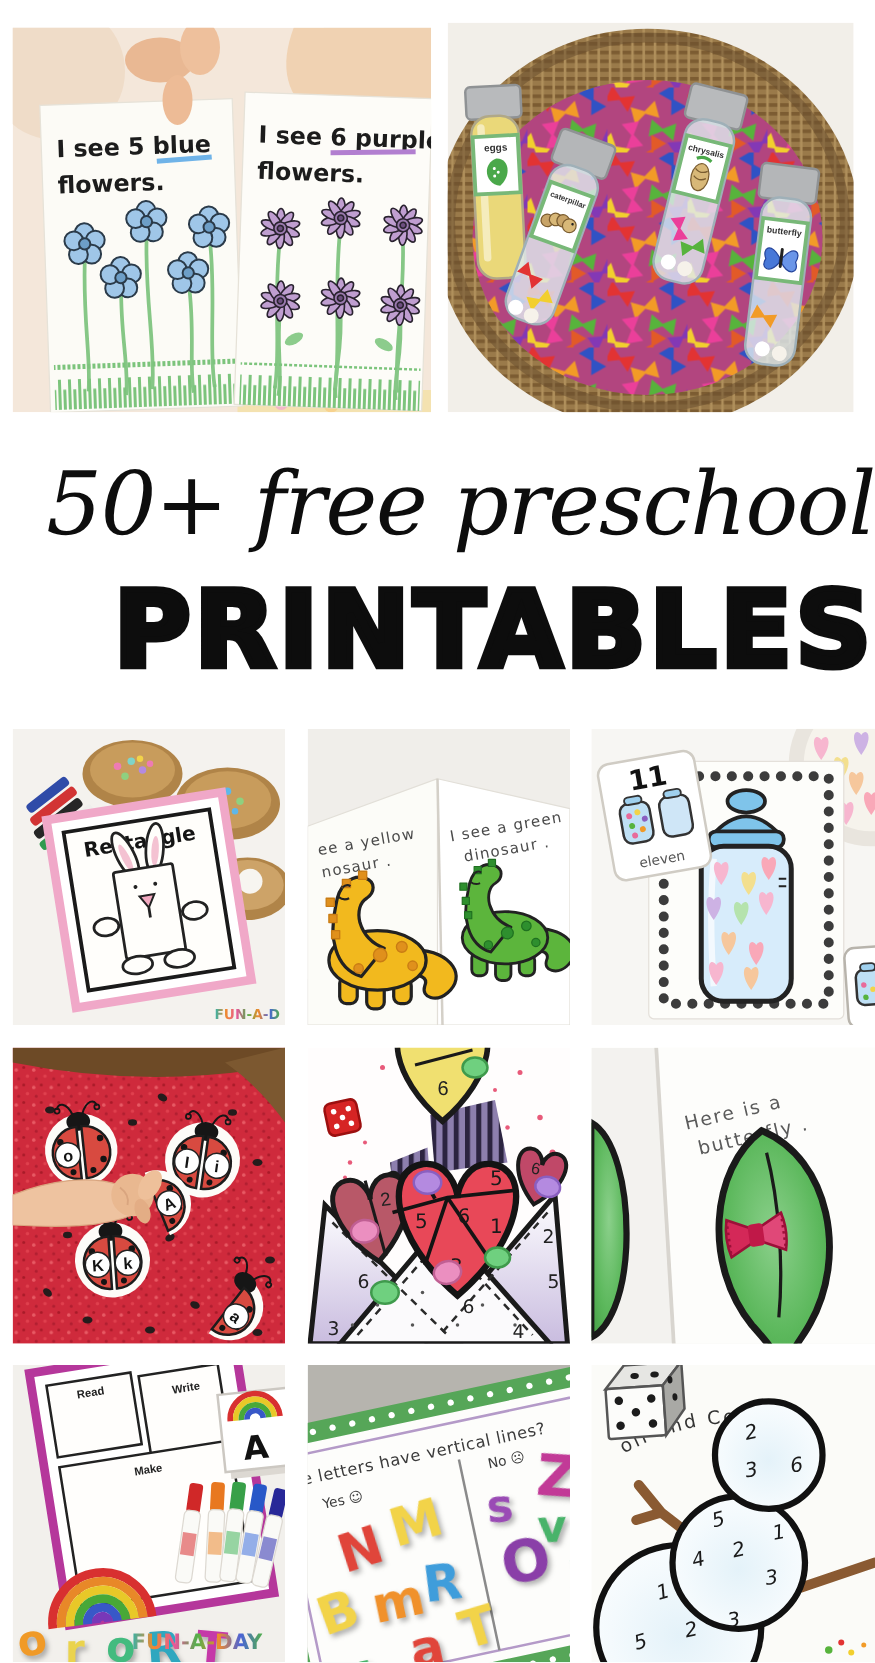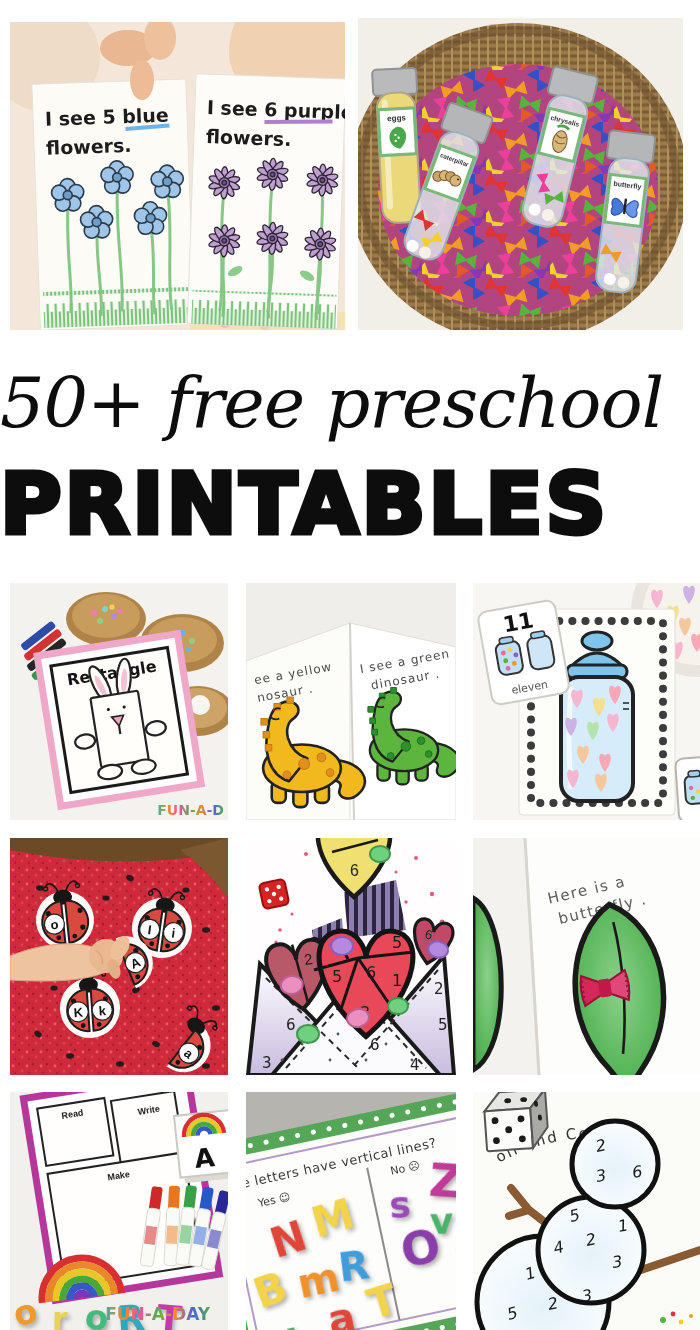"50+ free preschool" .banner { align-items: flex-start -> flex-end }
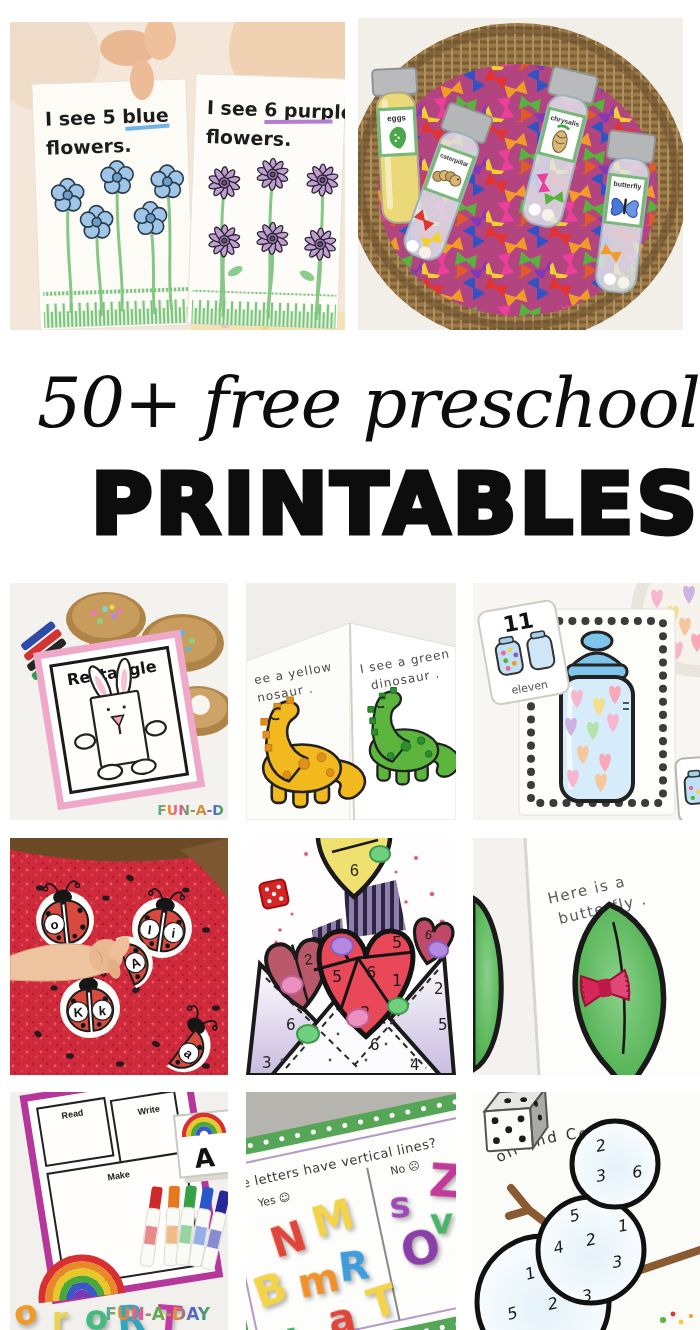"FUN-A-D" div.wm { font-size: 14px -> 11px }
